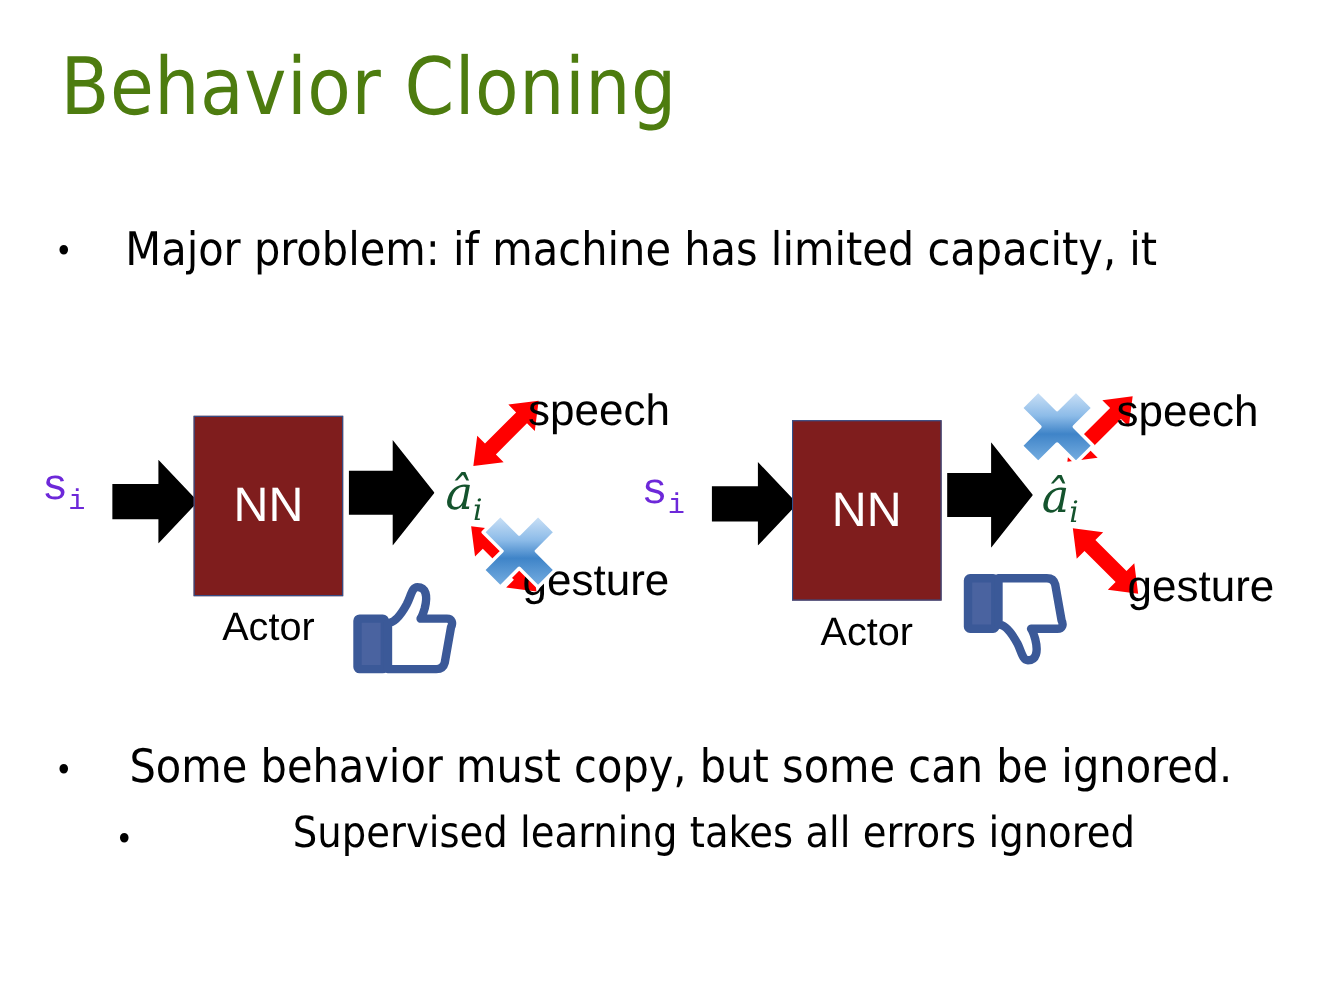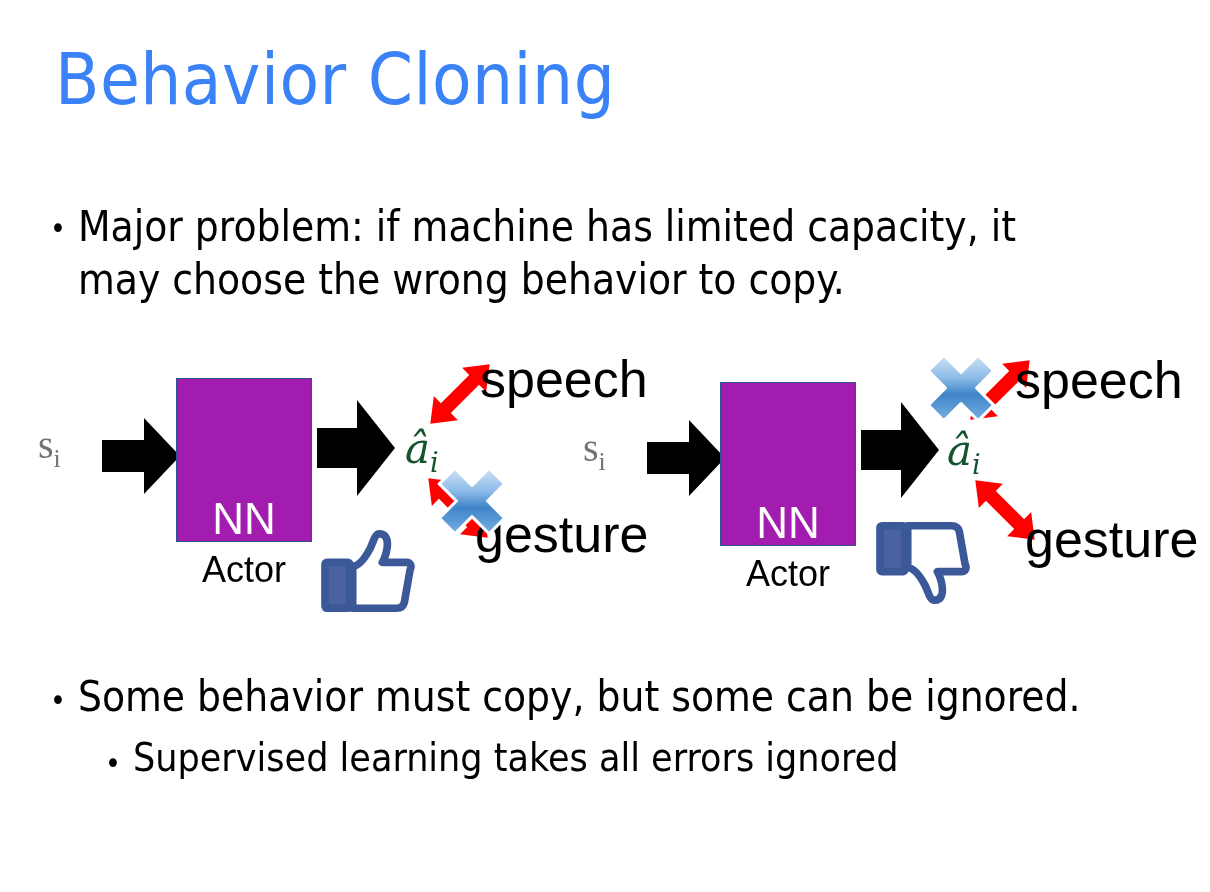"Behavior Cloning" .slide-title { color: #3b82f6 -> #4d7c0f }
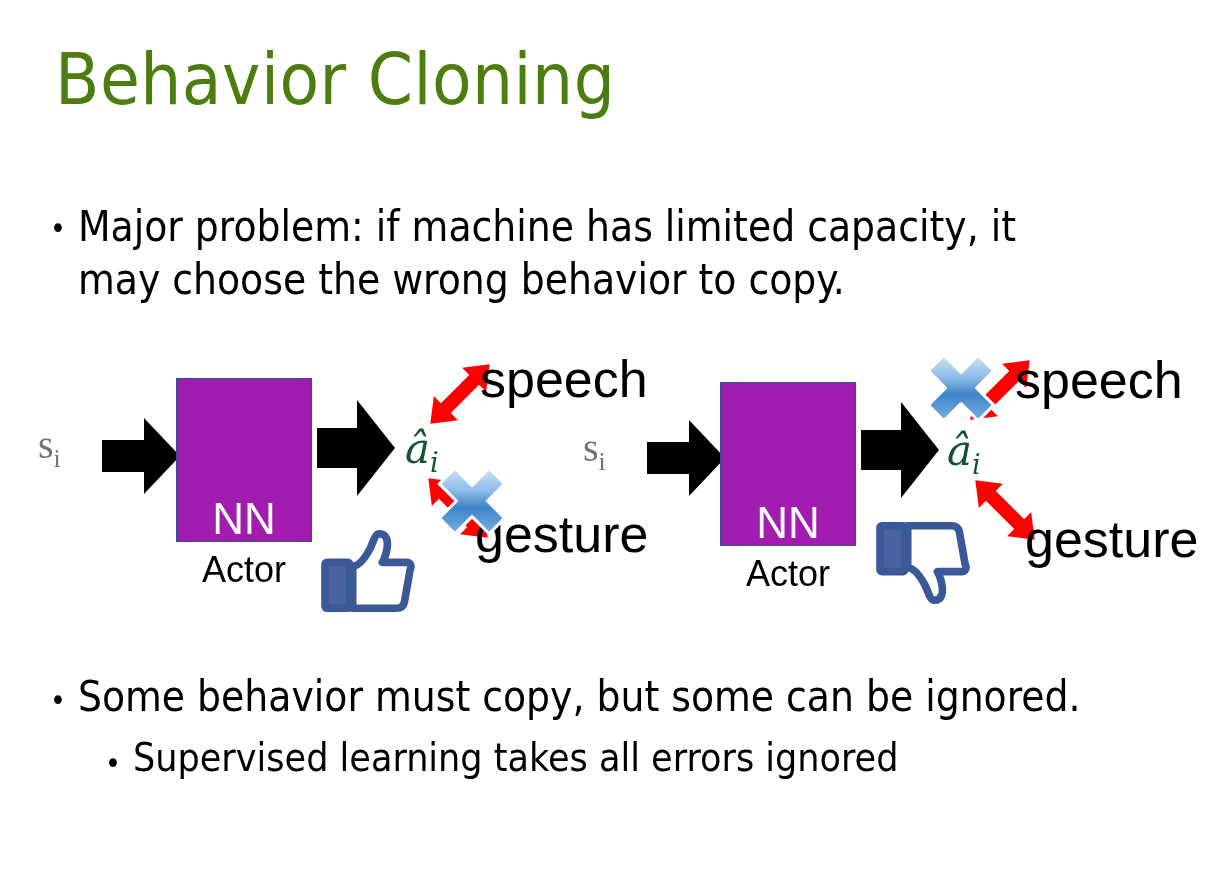"Major problem: if machine has" .bullet-text { text-align: none -> center }
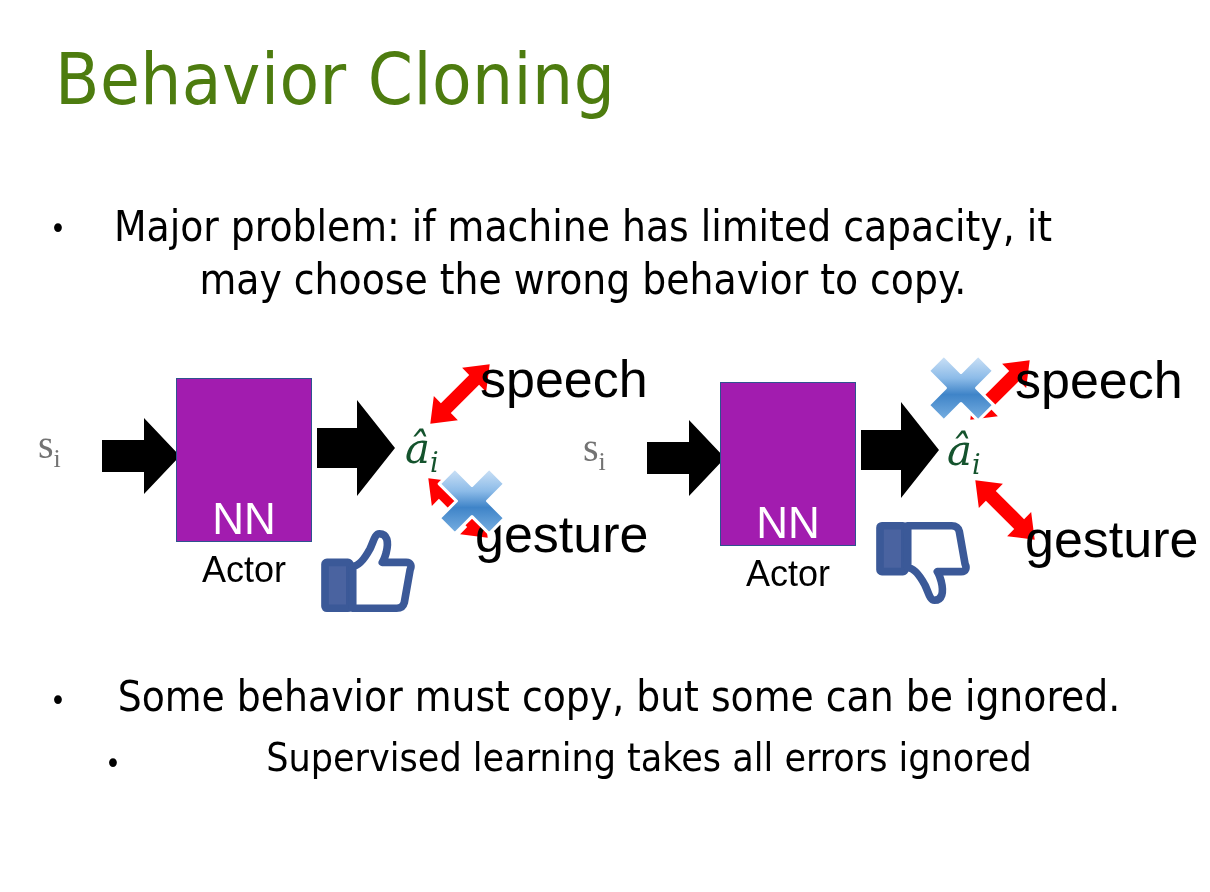"may choose the wrong behavior" span { html: <span>may choose the wrong behavior to copy.</span> -> none }
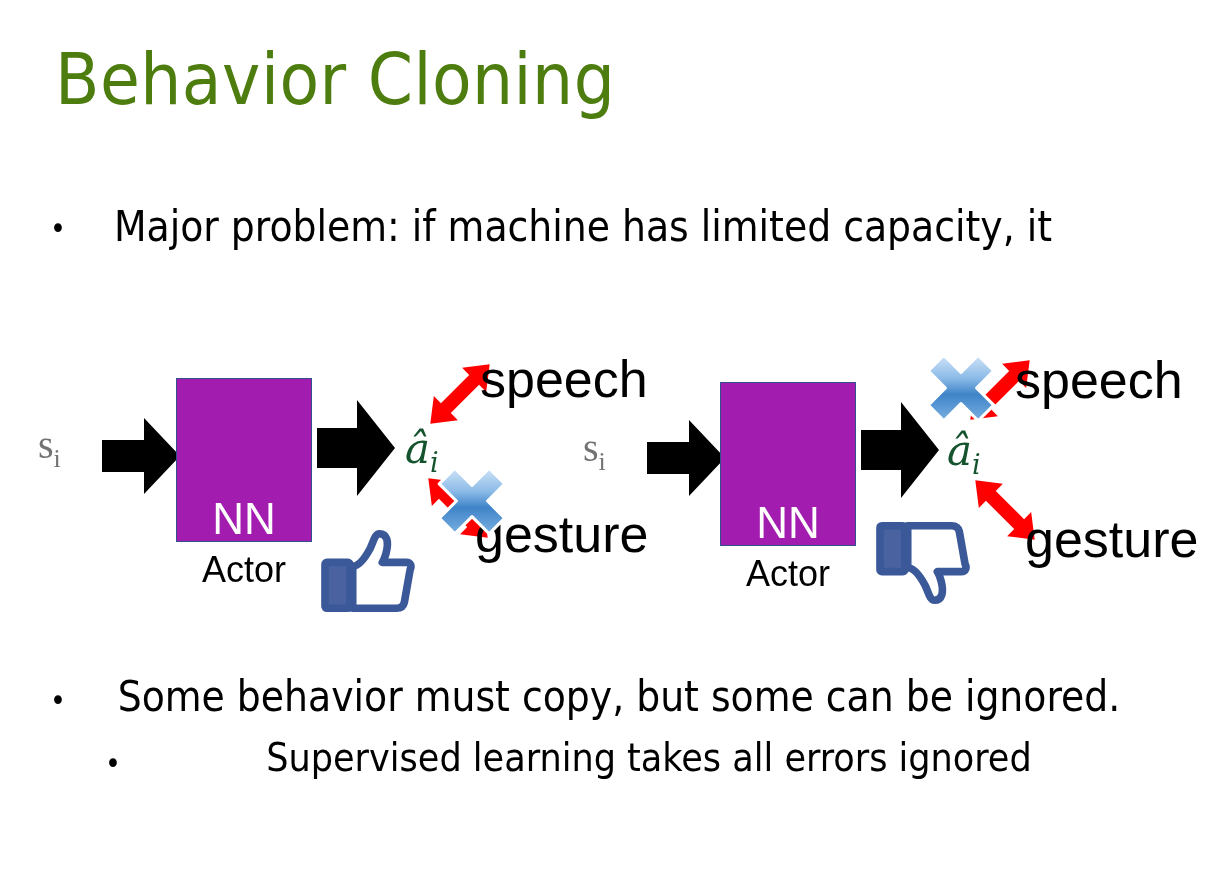"speech" .branch-label { font-size: 52px -> 40px }
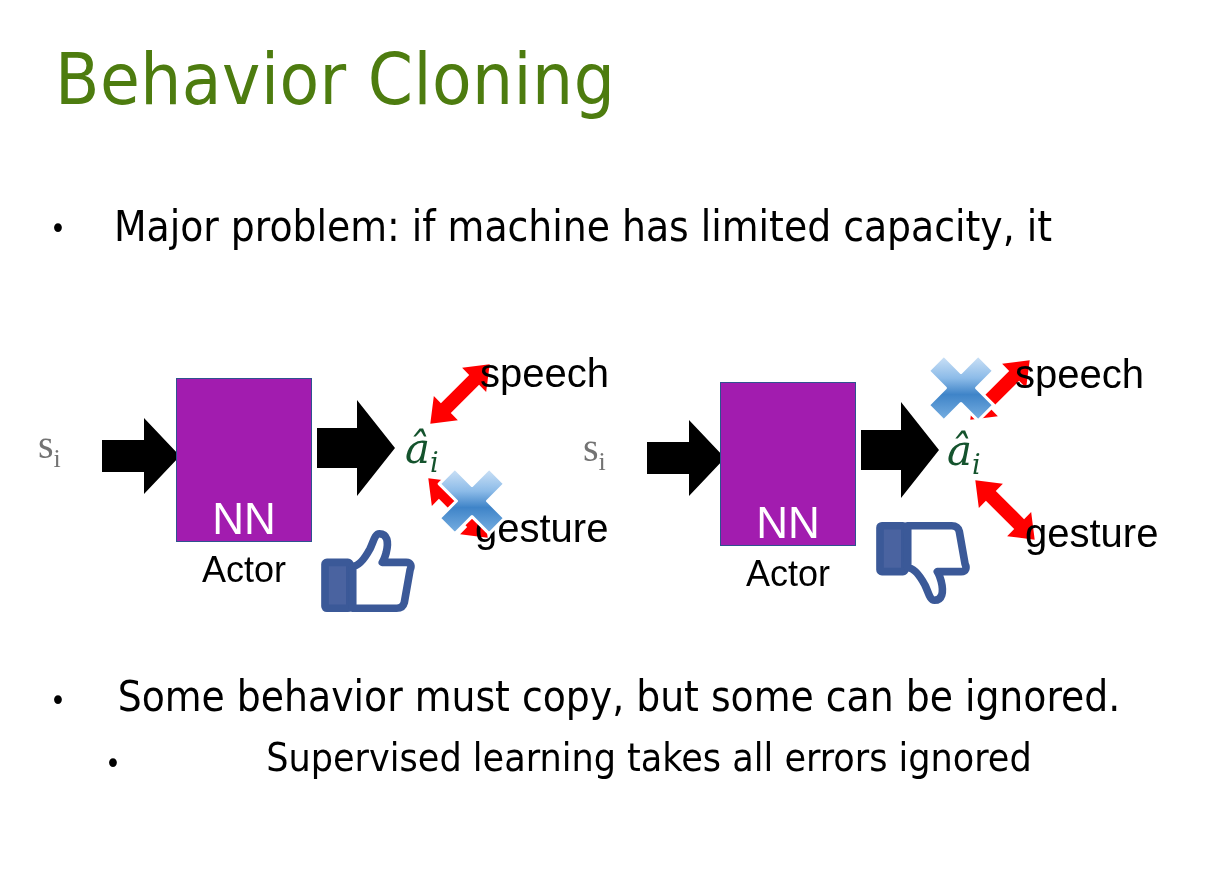"si" .state-label { color: #737373 -> #6d28d9; font-family: Liberation Serif, serif -> Liberation Mono, monospace }
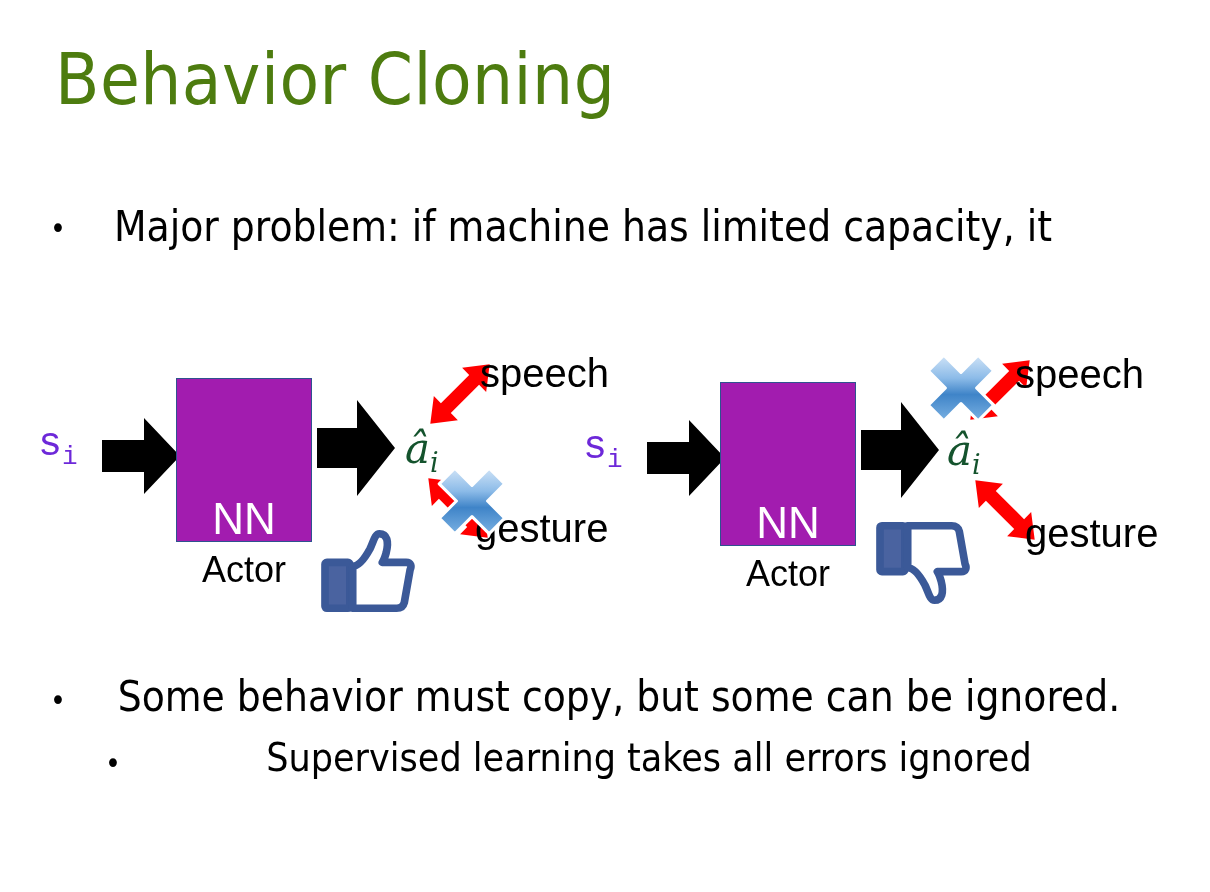"NN" .nn-box { align-items: flex-end -> center; background: #a21caf -> #7f1d1d }
